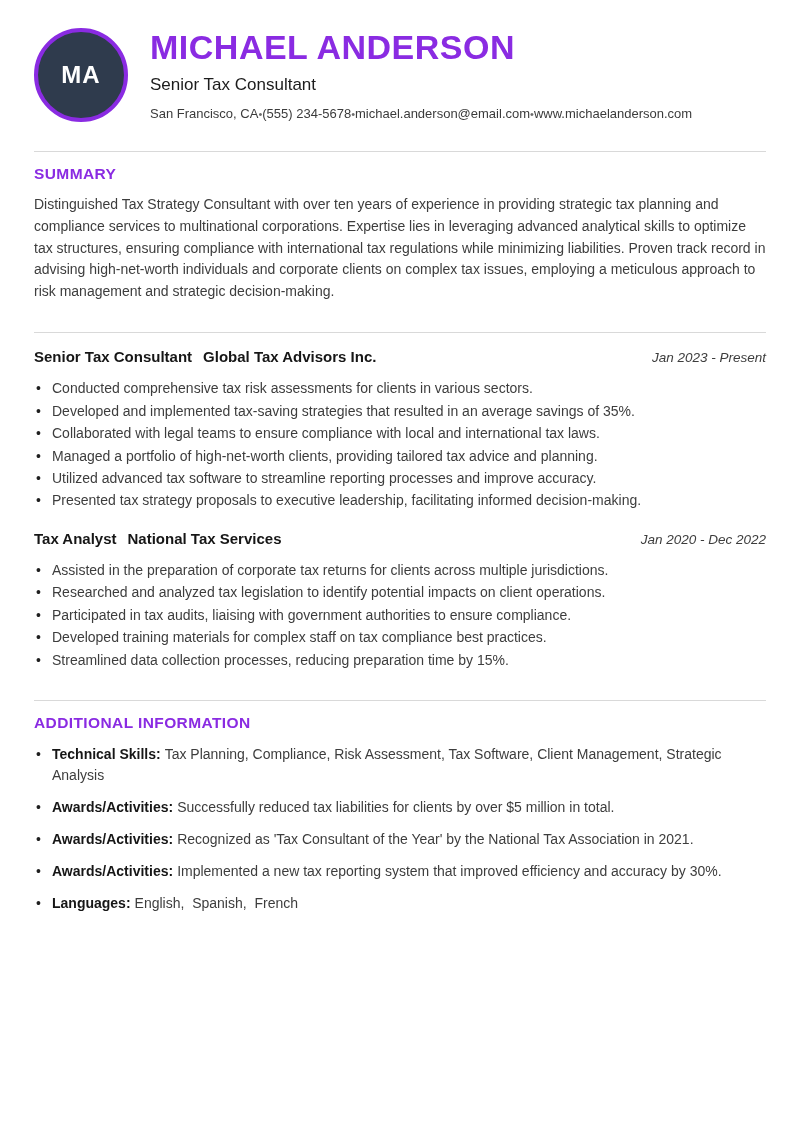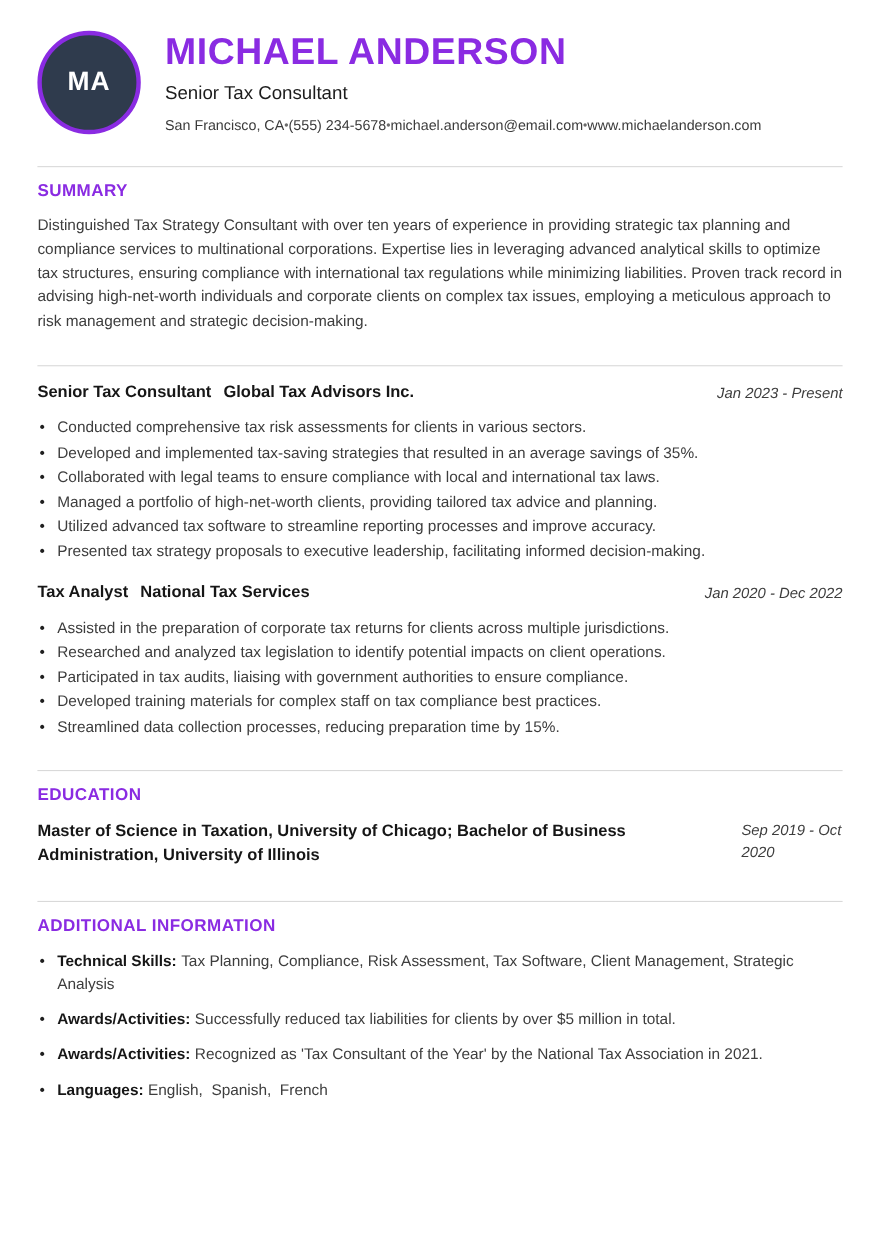"EDUCATION" section.section { html: <section> <hr> <h2>EDUCATION</h2> <div> <div>Master of Science in Taxation, University of Chicago; Bachelor of Business Administration, University of Illinois</div> <div>Sep 2019 - Oct 2020</div> </div> </section> -> none }
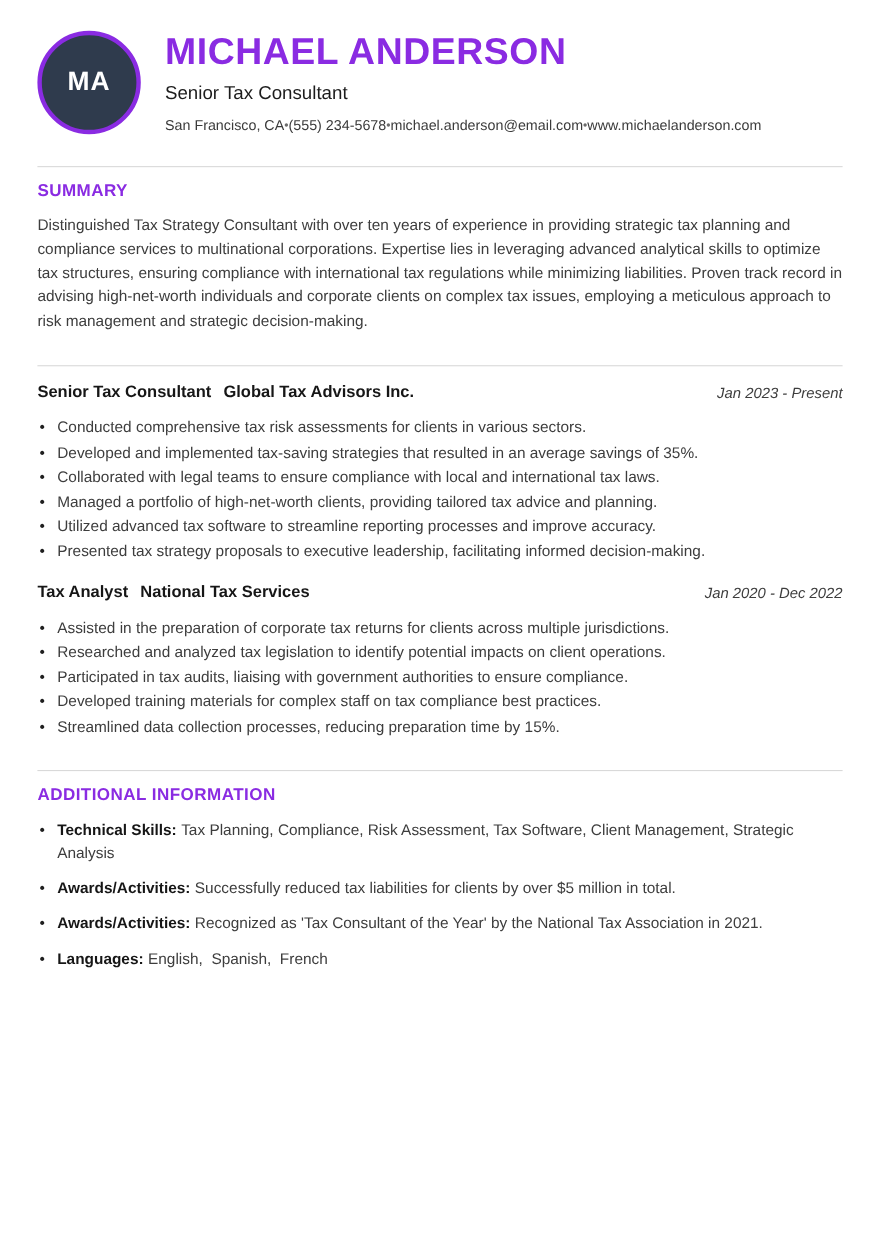"Awards/Activities: Implemented a new tax" li { html: none -> <li> <span>Awards/Activities:</span><span>Implemented a new tax reporting system that improved efficiency and accuracy by 30%.</span> </li> }
